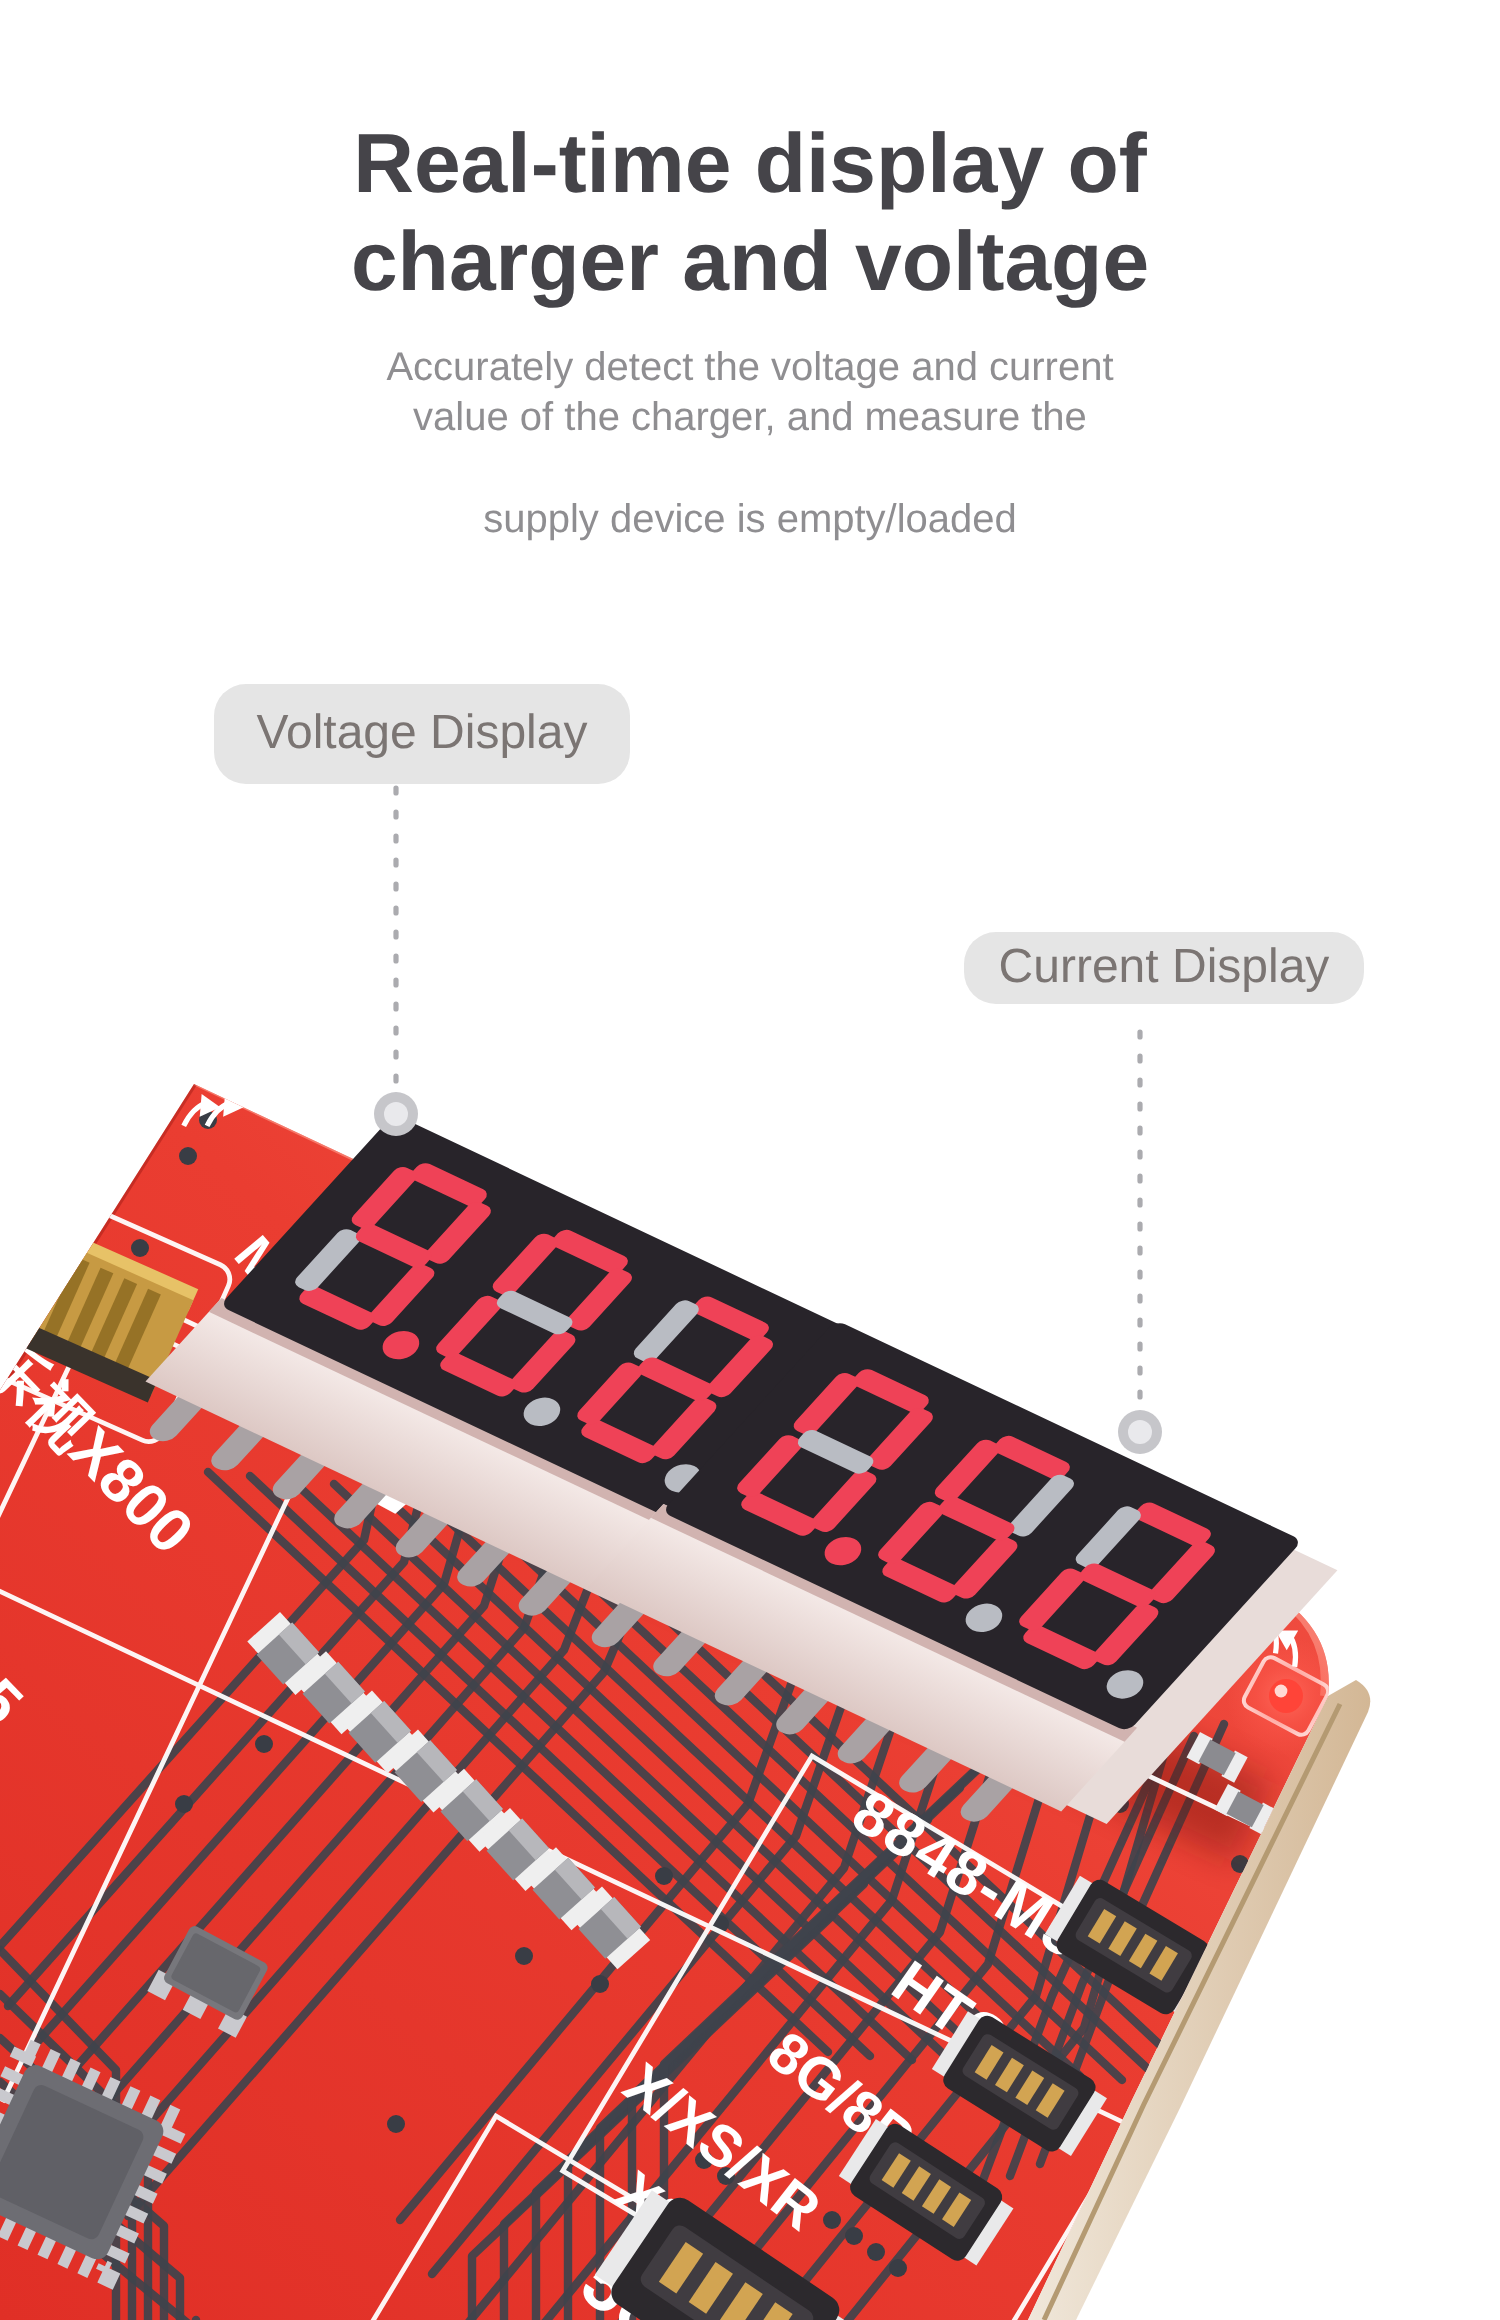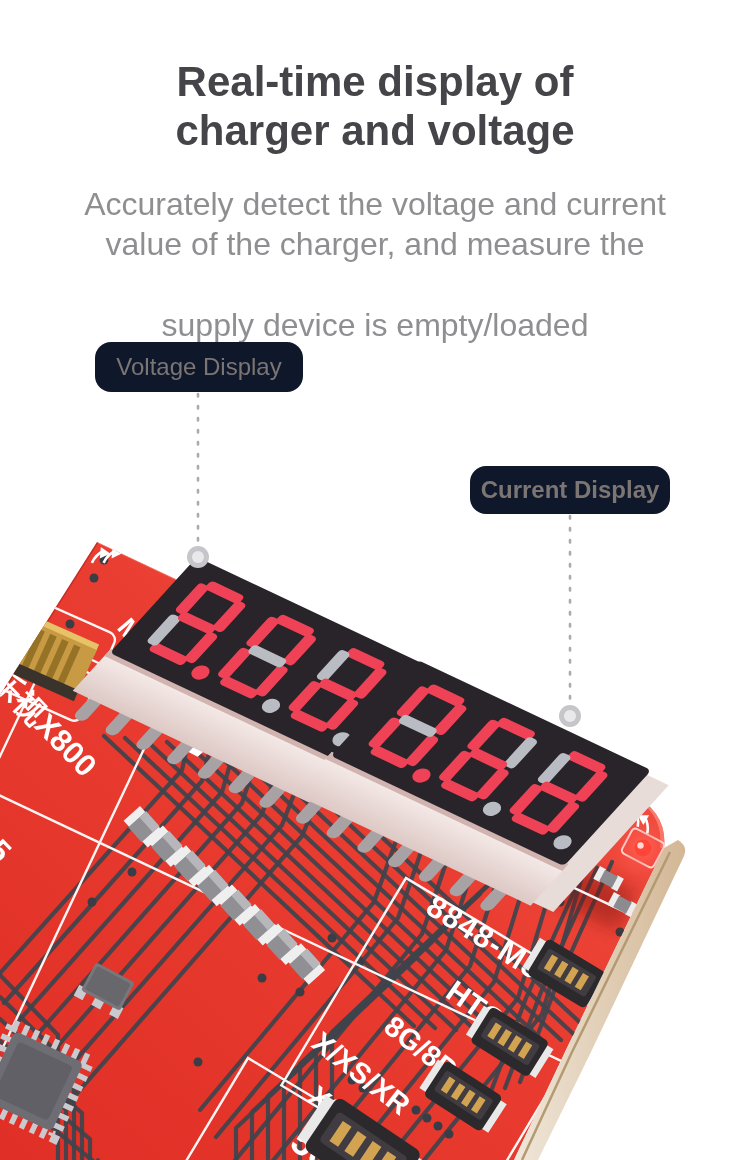"Accurately detect the voltage and" .desc { font-size: 32px -> 20px }
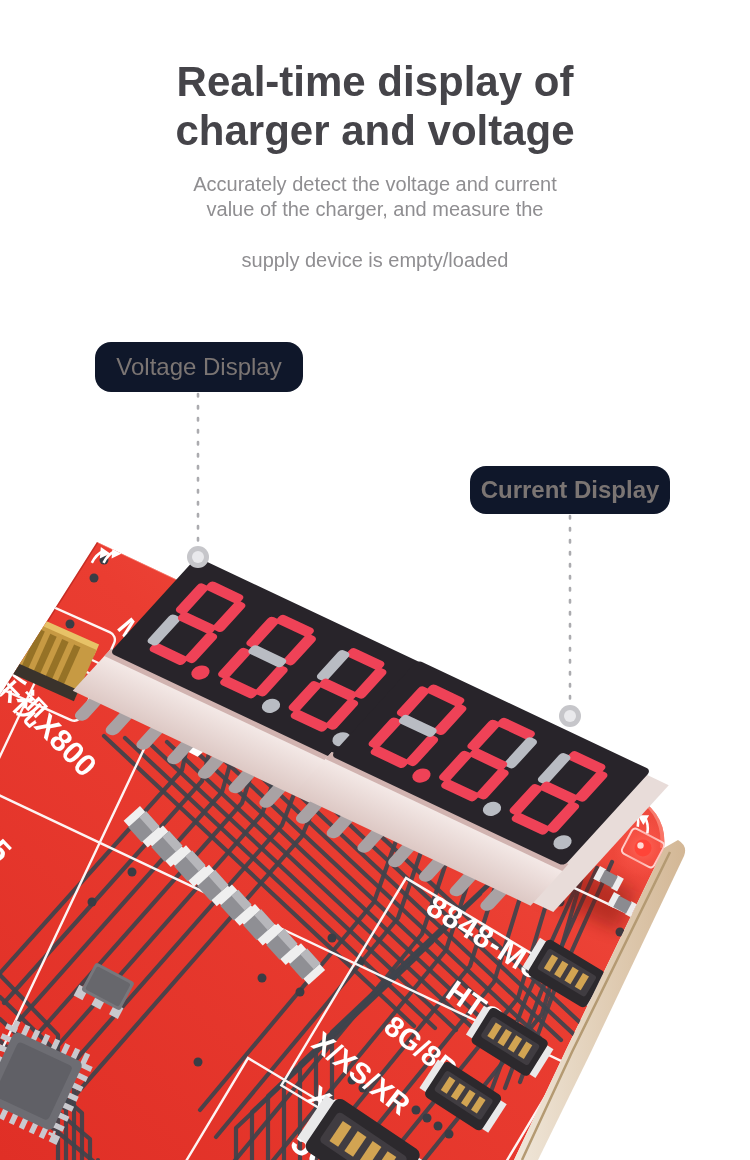"Voltage Display" .chip { background: #0f172a -> #e5e5e5; margin-left: none -> 12px }
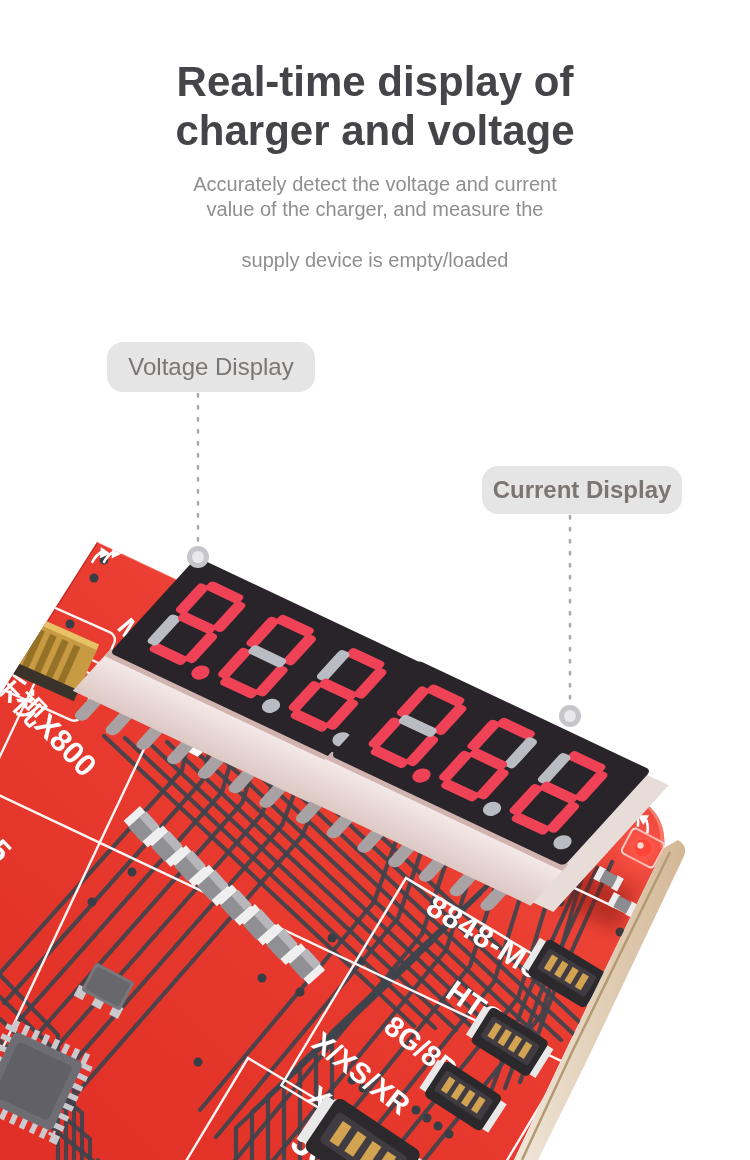"Current Display" .chip-current { font-weight: bold -> none; height: 48px -> 36px }
